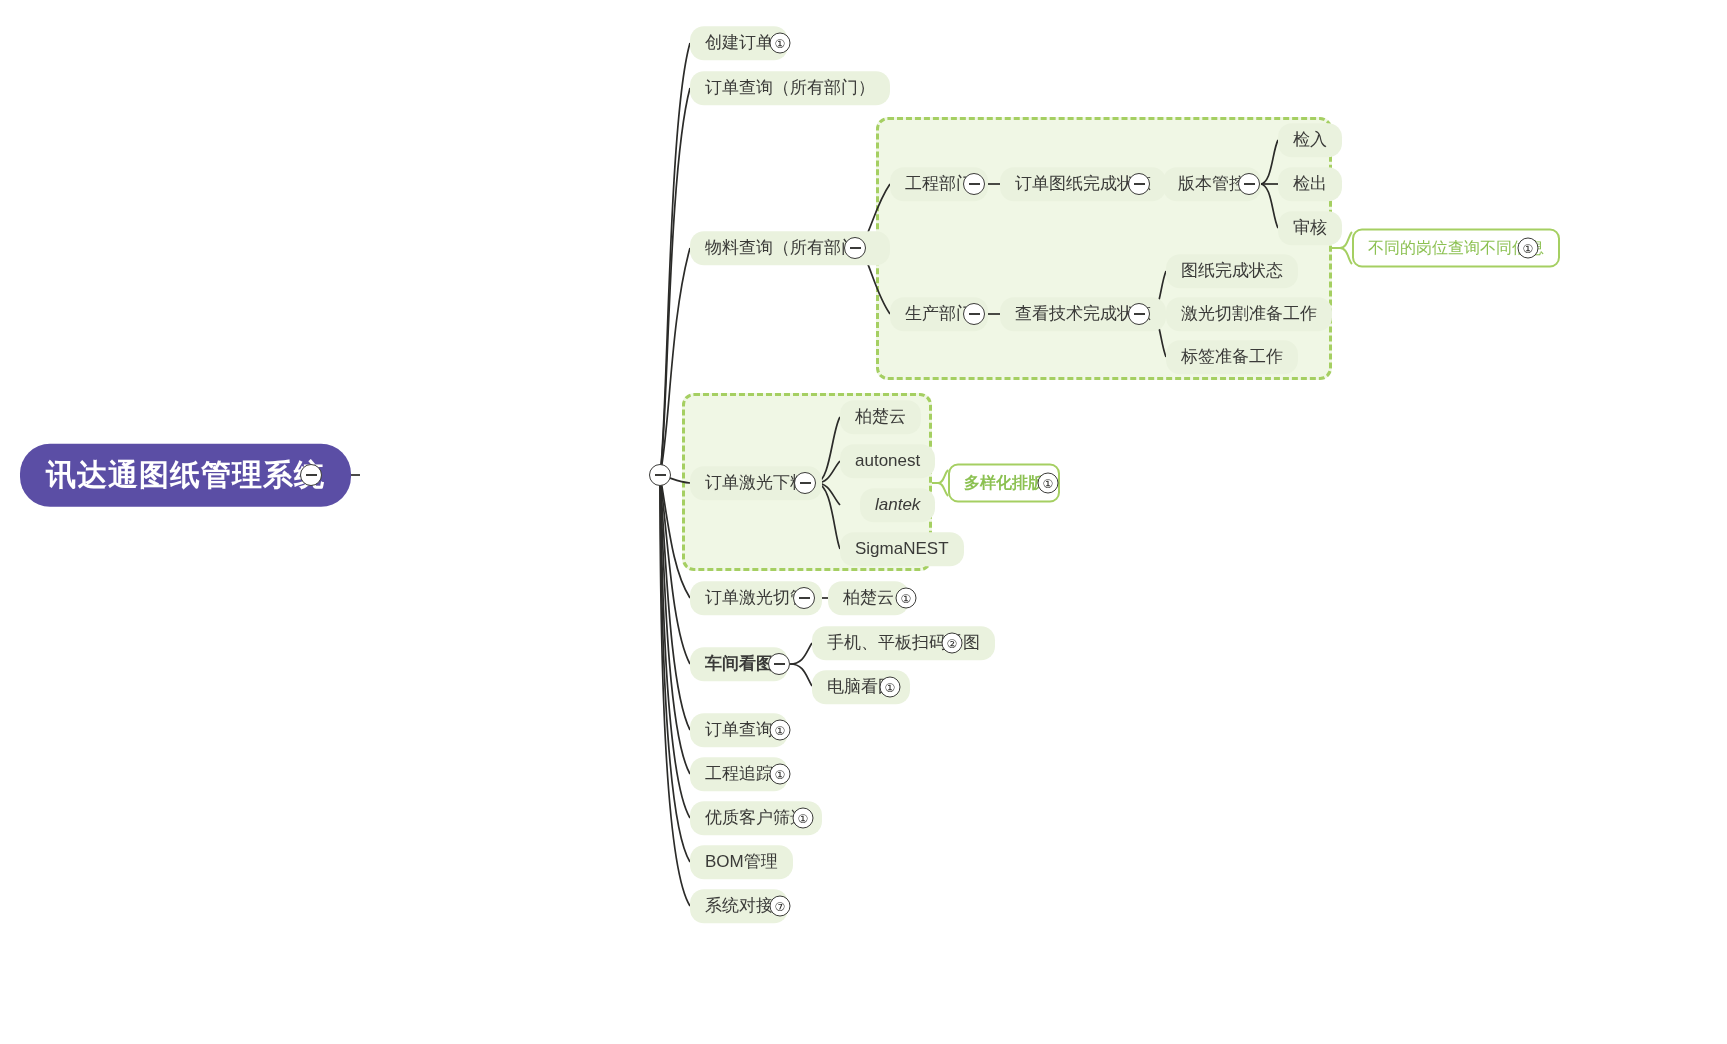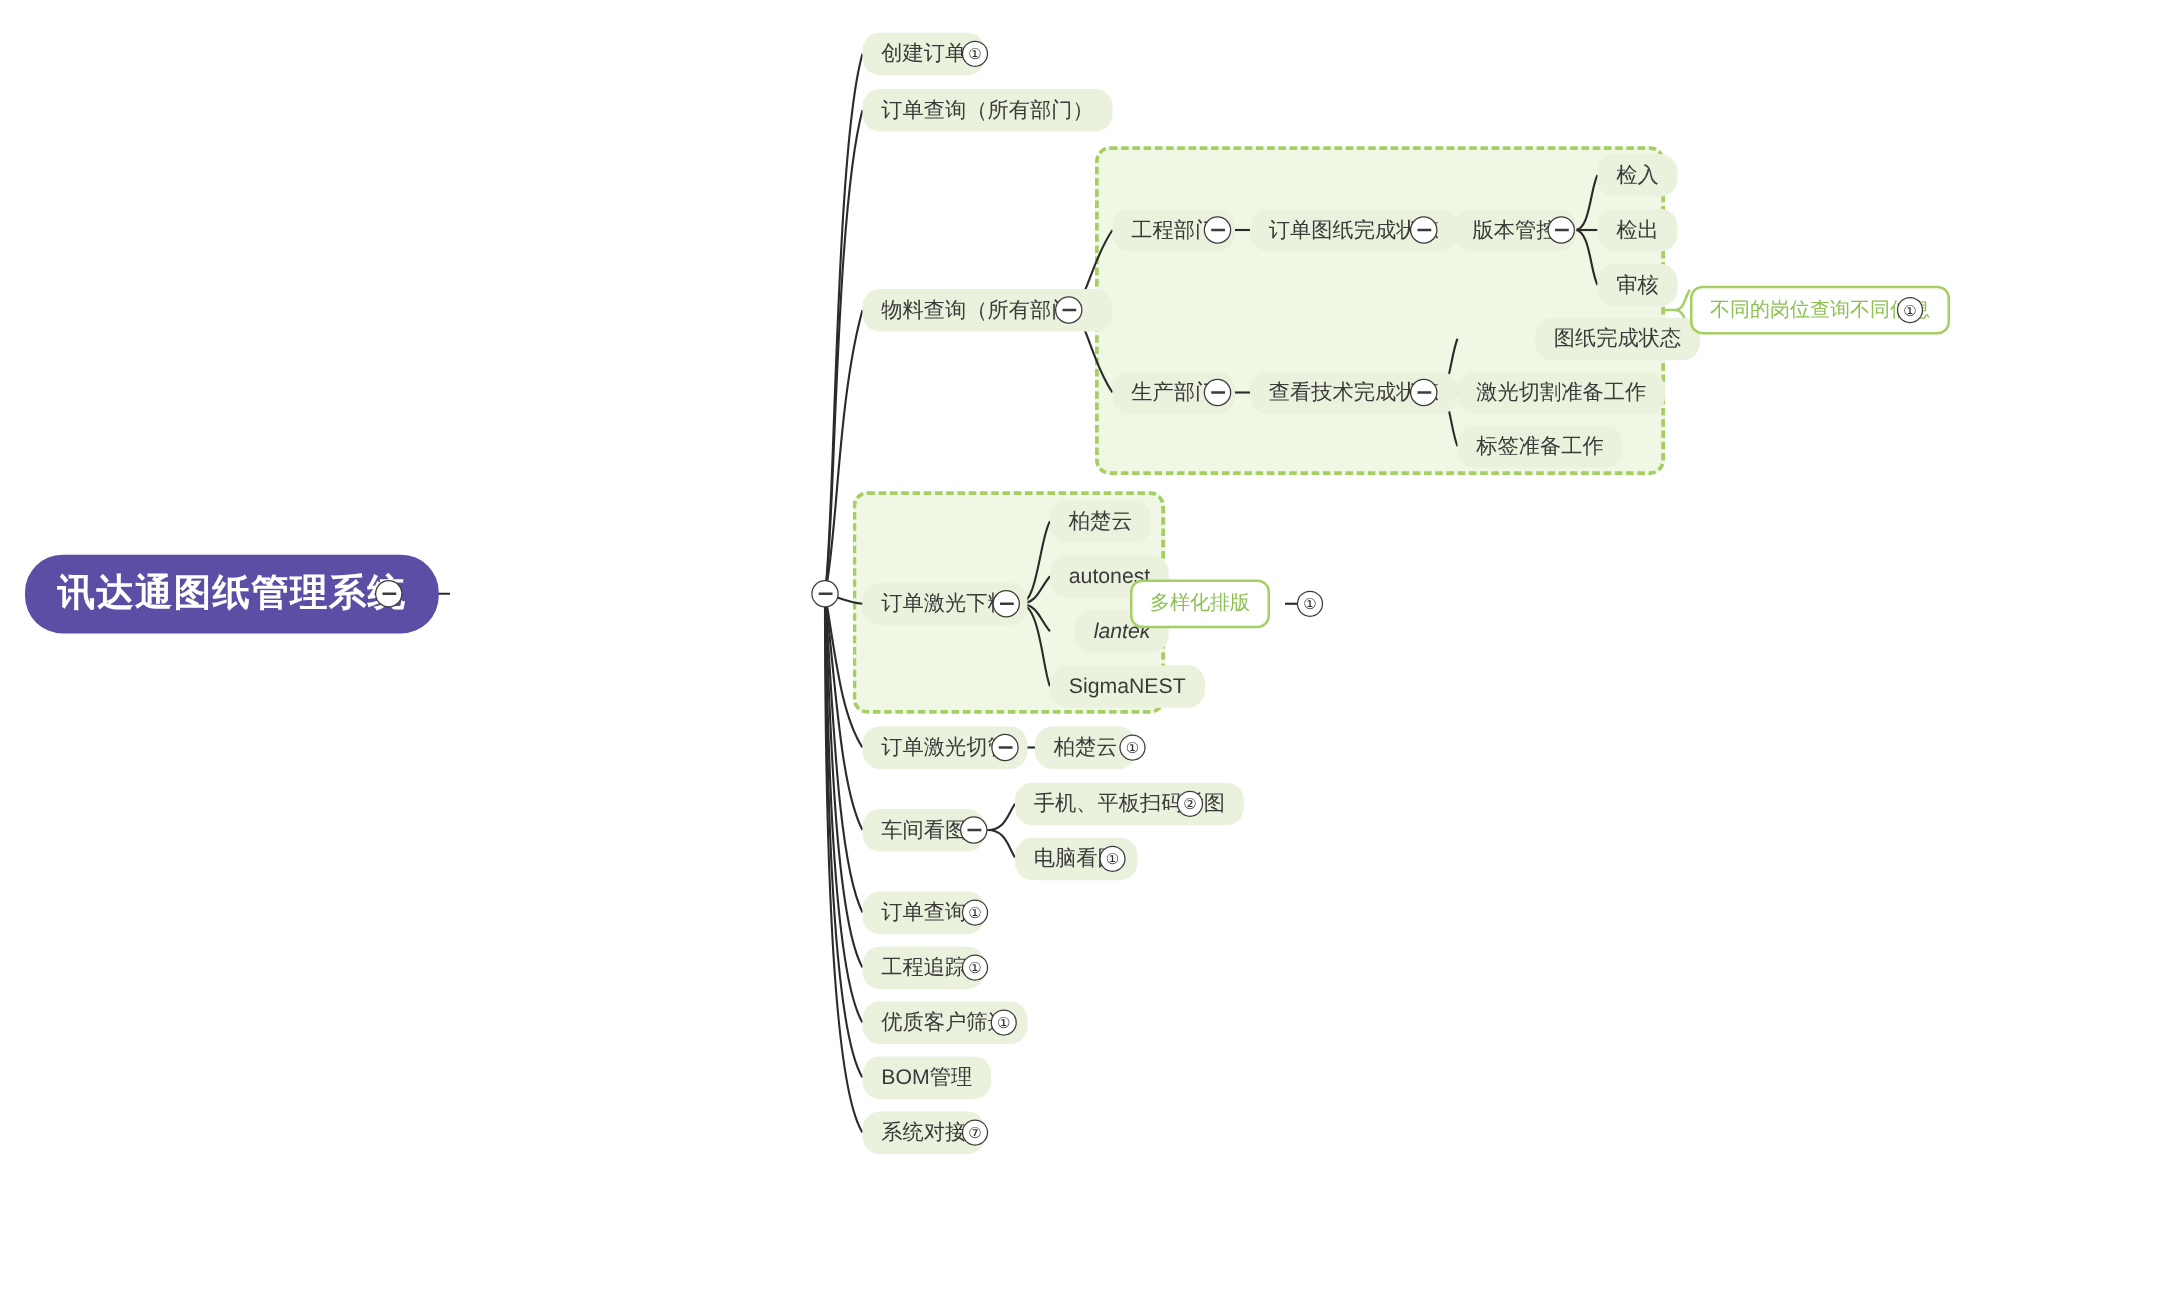"图纸完成状态" div.node { left: 1228px -> 1166px }
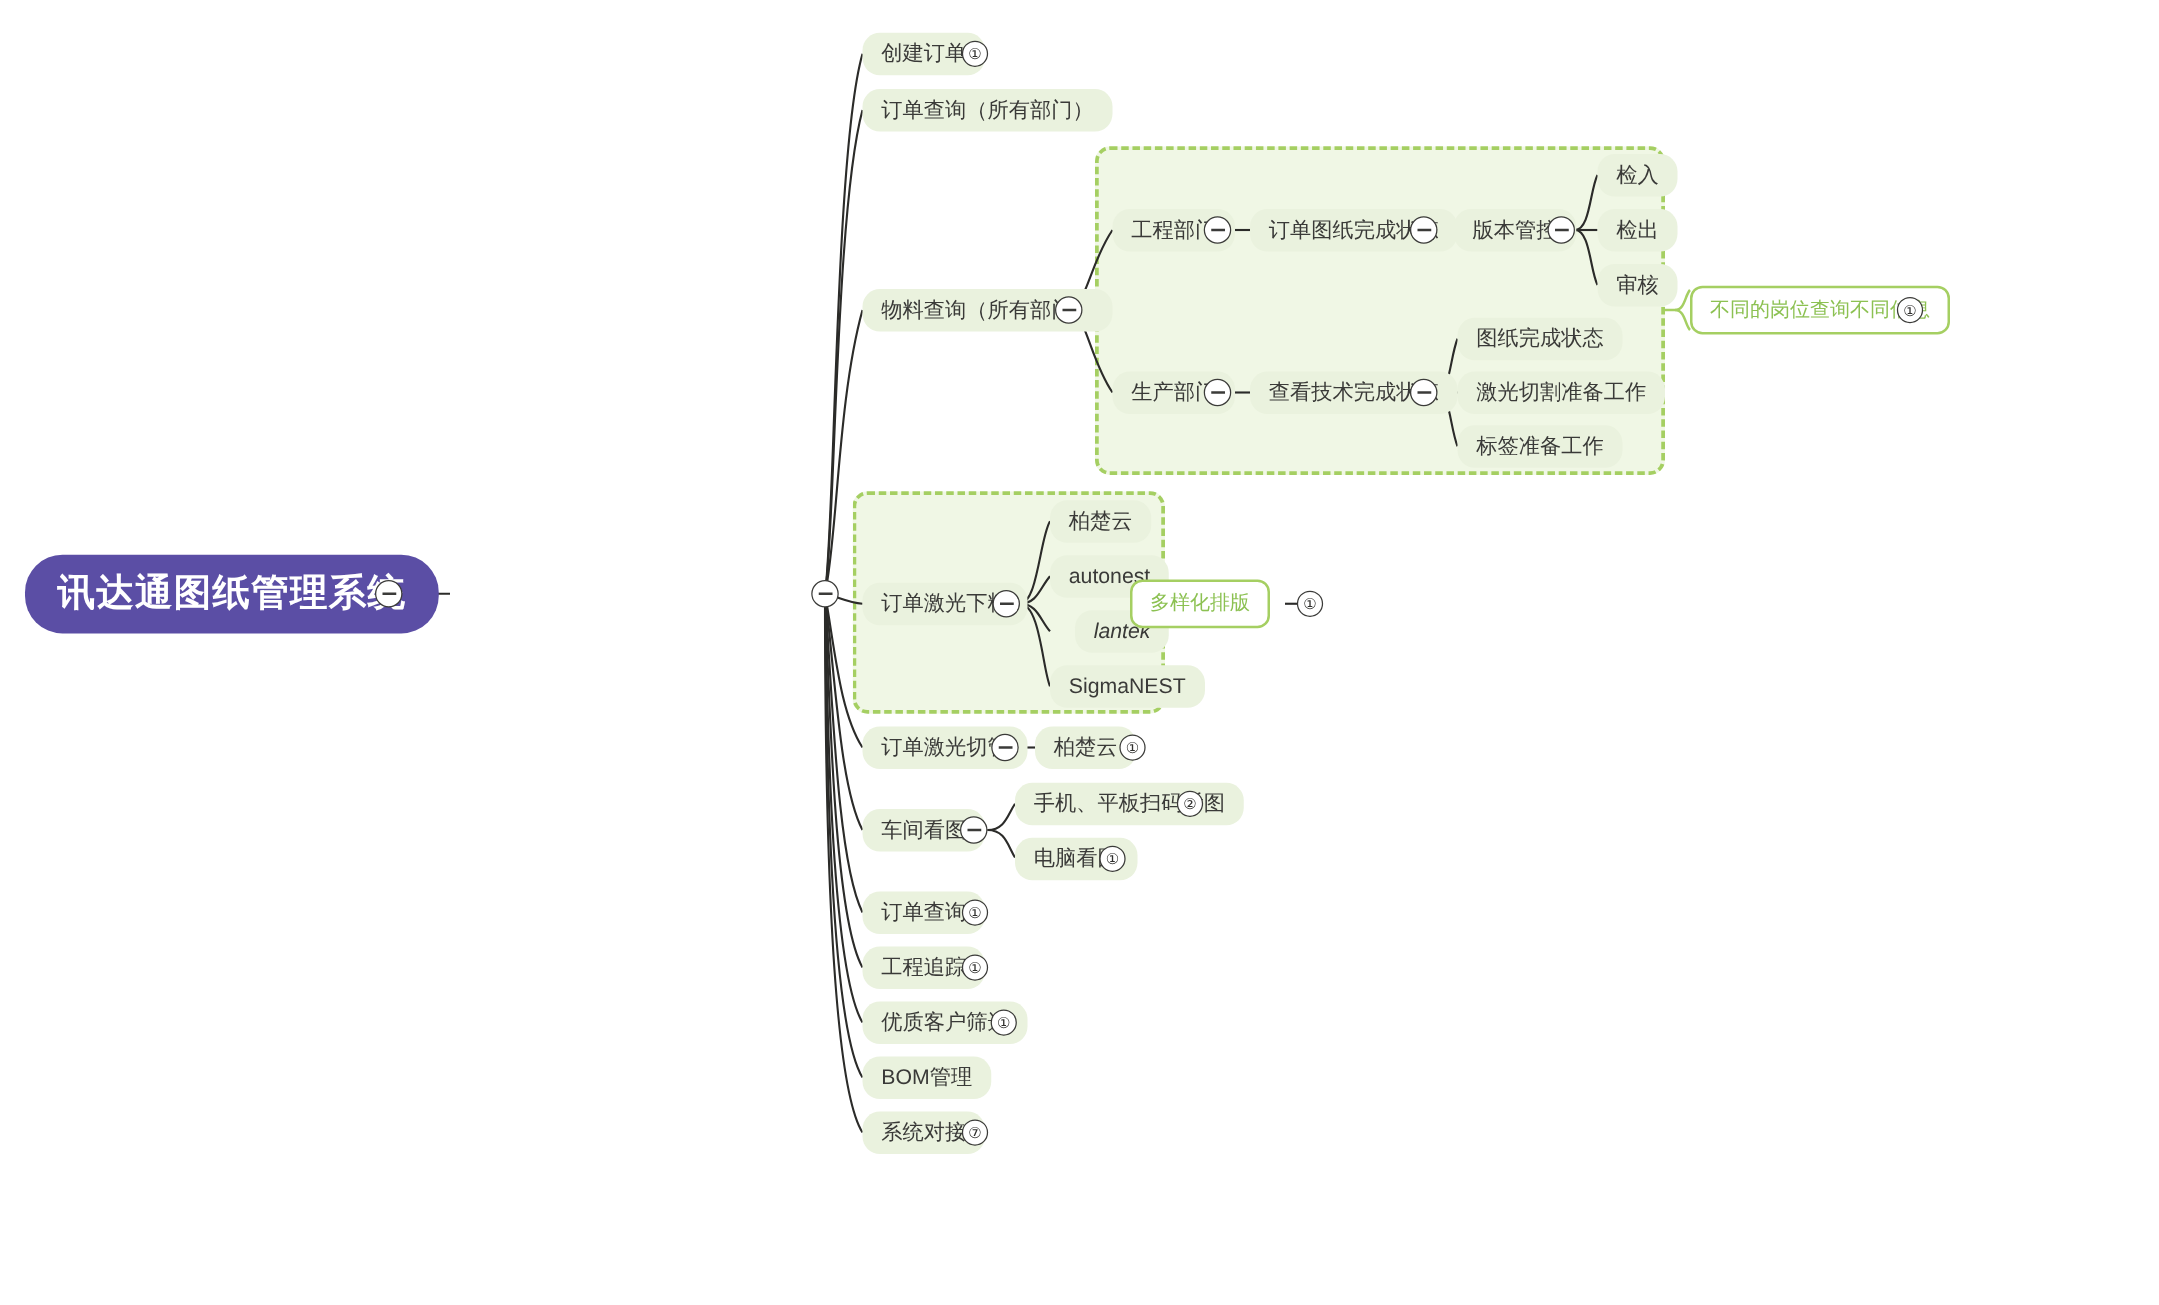"多样化排版" div.callout { font-weight: none -> bold; left: 904px -> 948px }
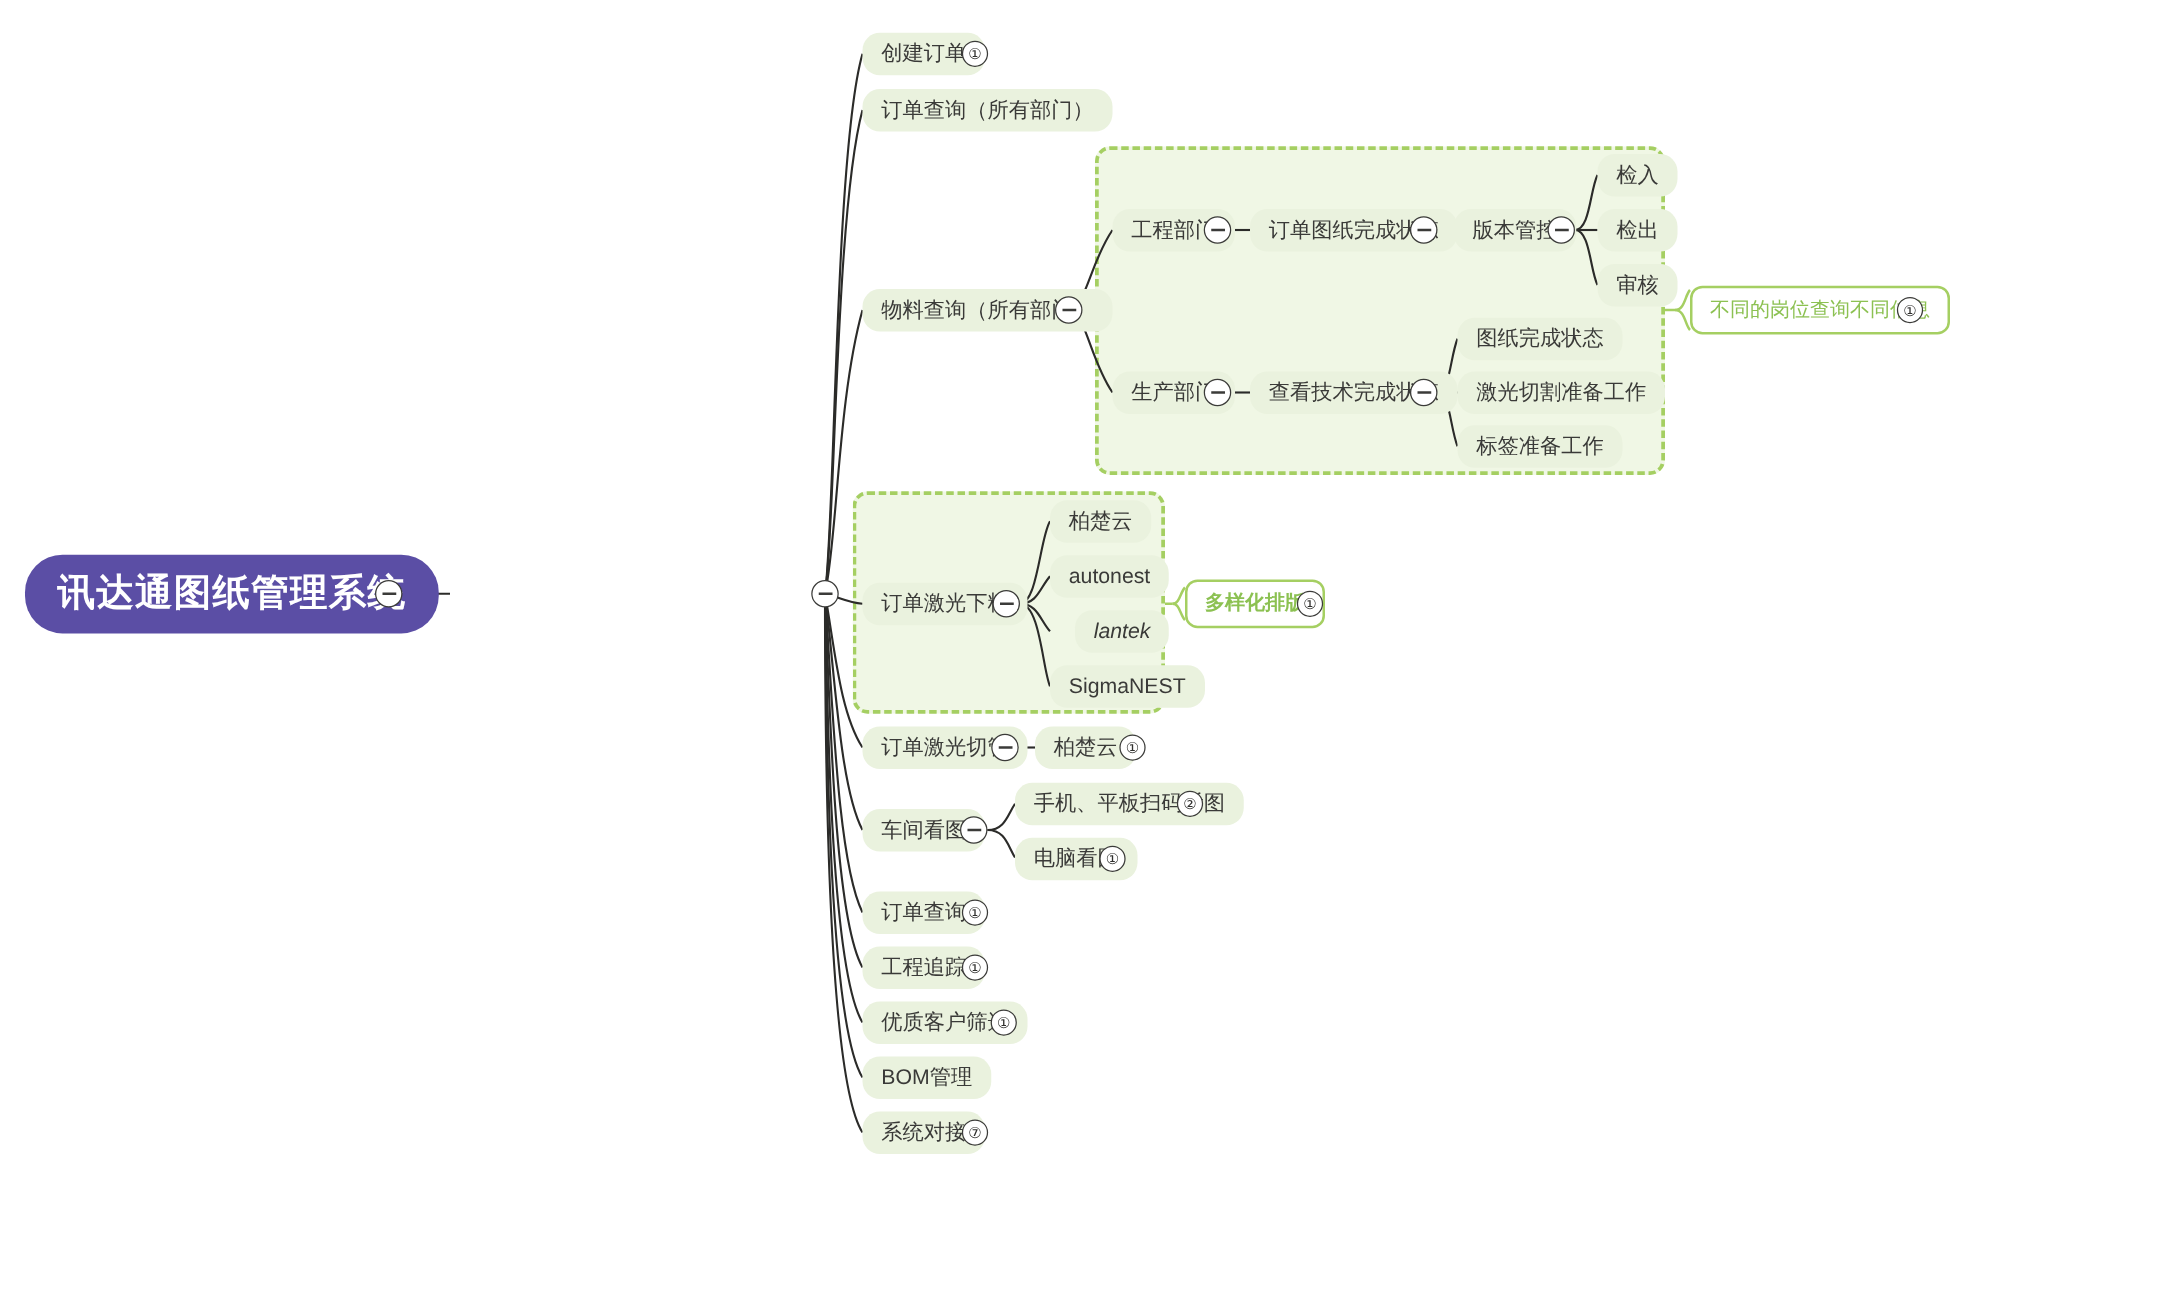"车间看图" div.node { font-weight: none -> bold }
